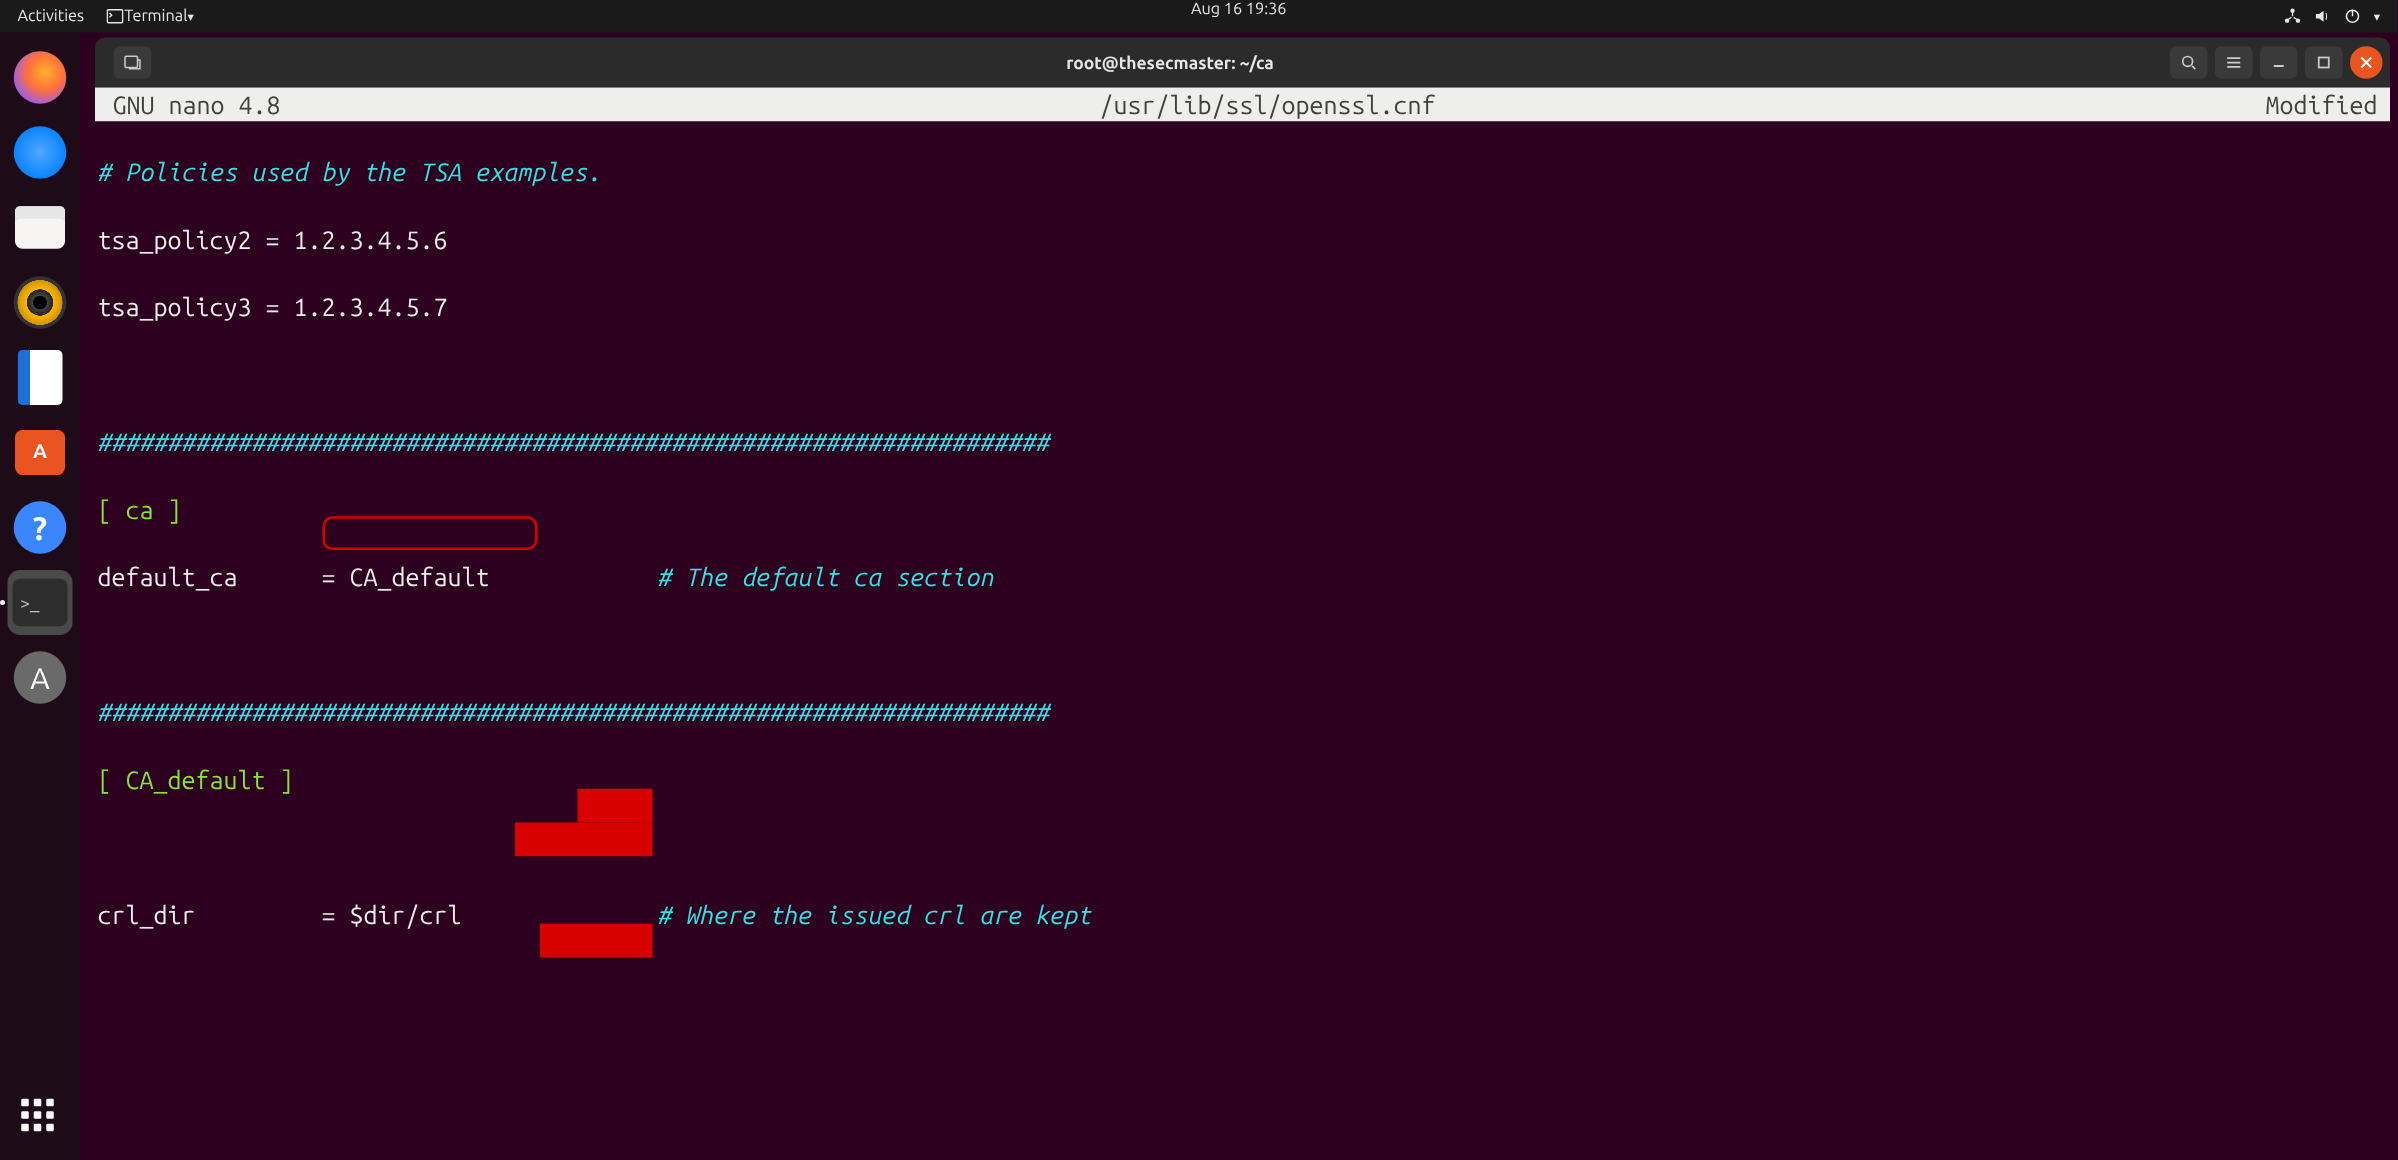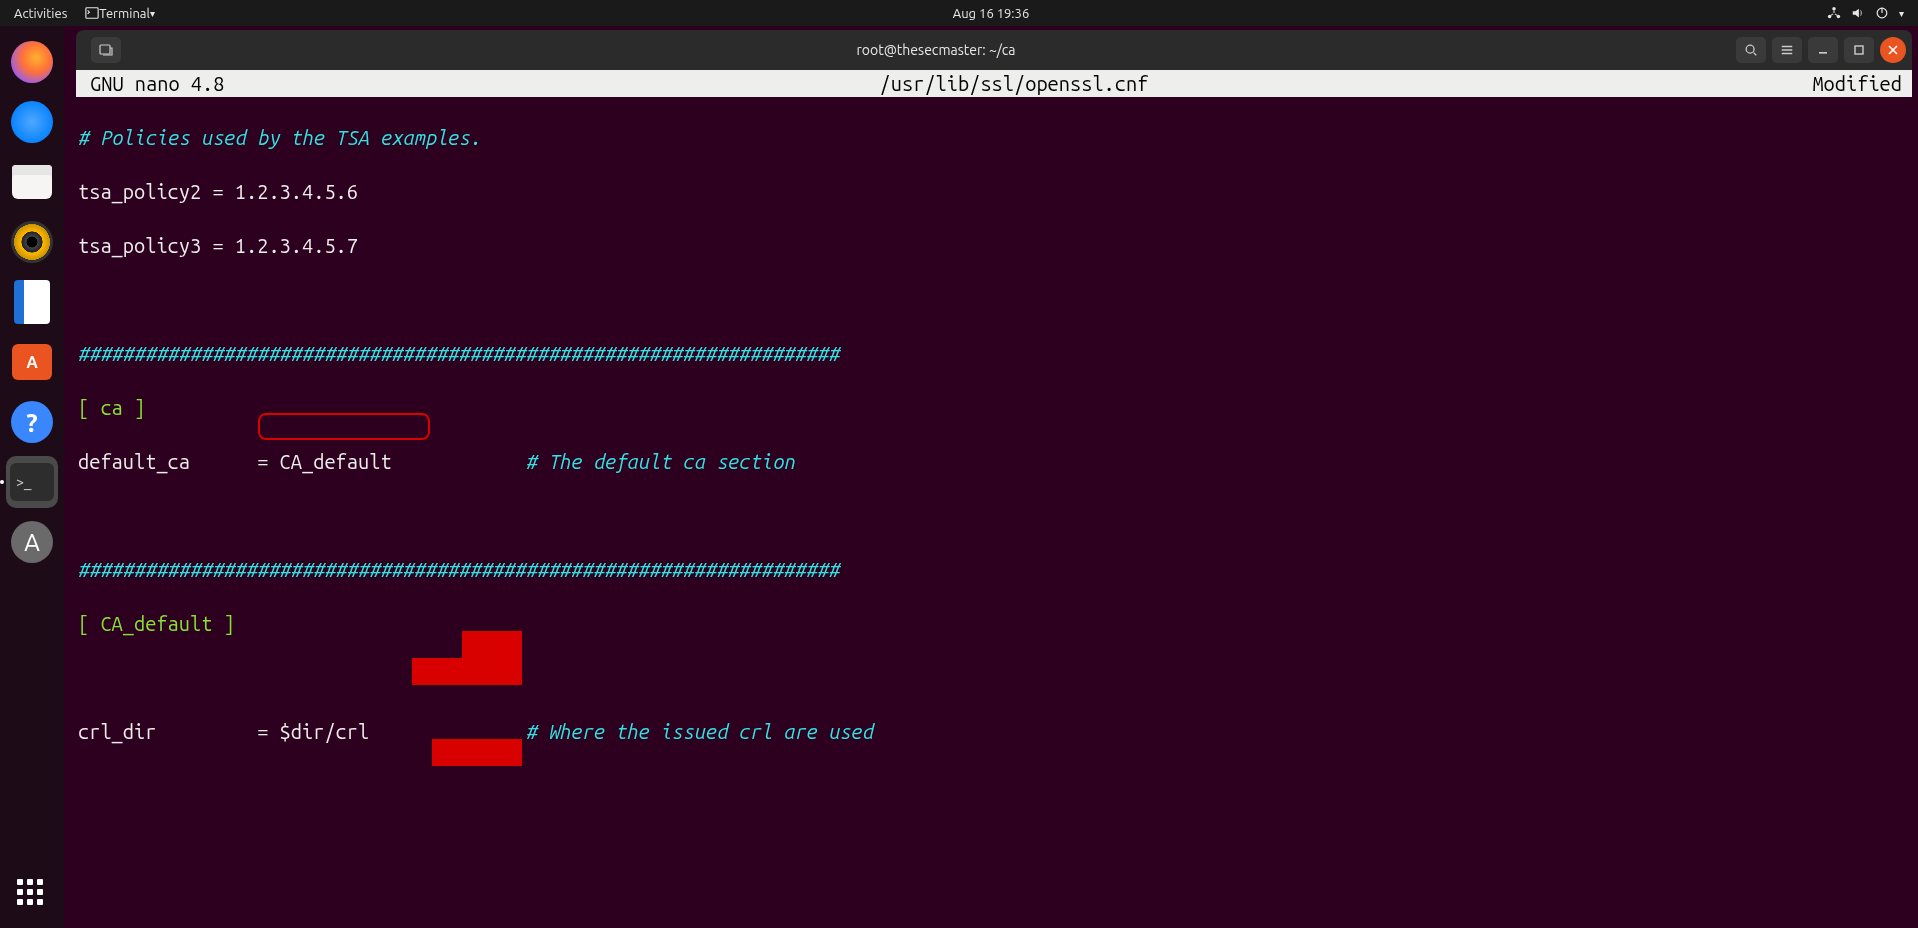"Activities" .gnome-top { align-items: center -> none }
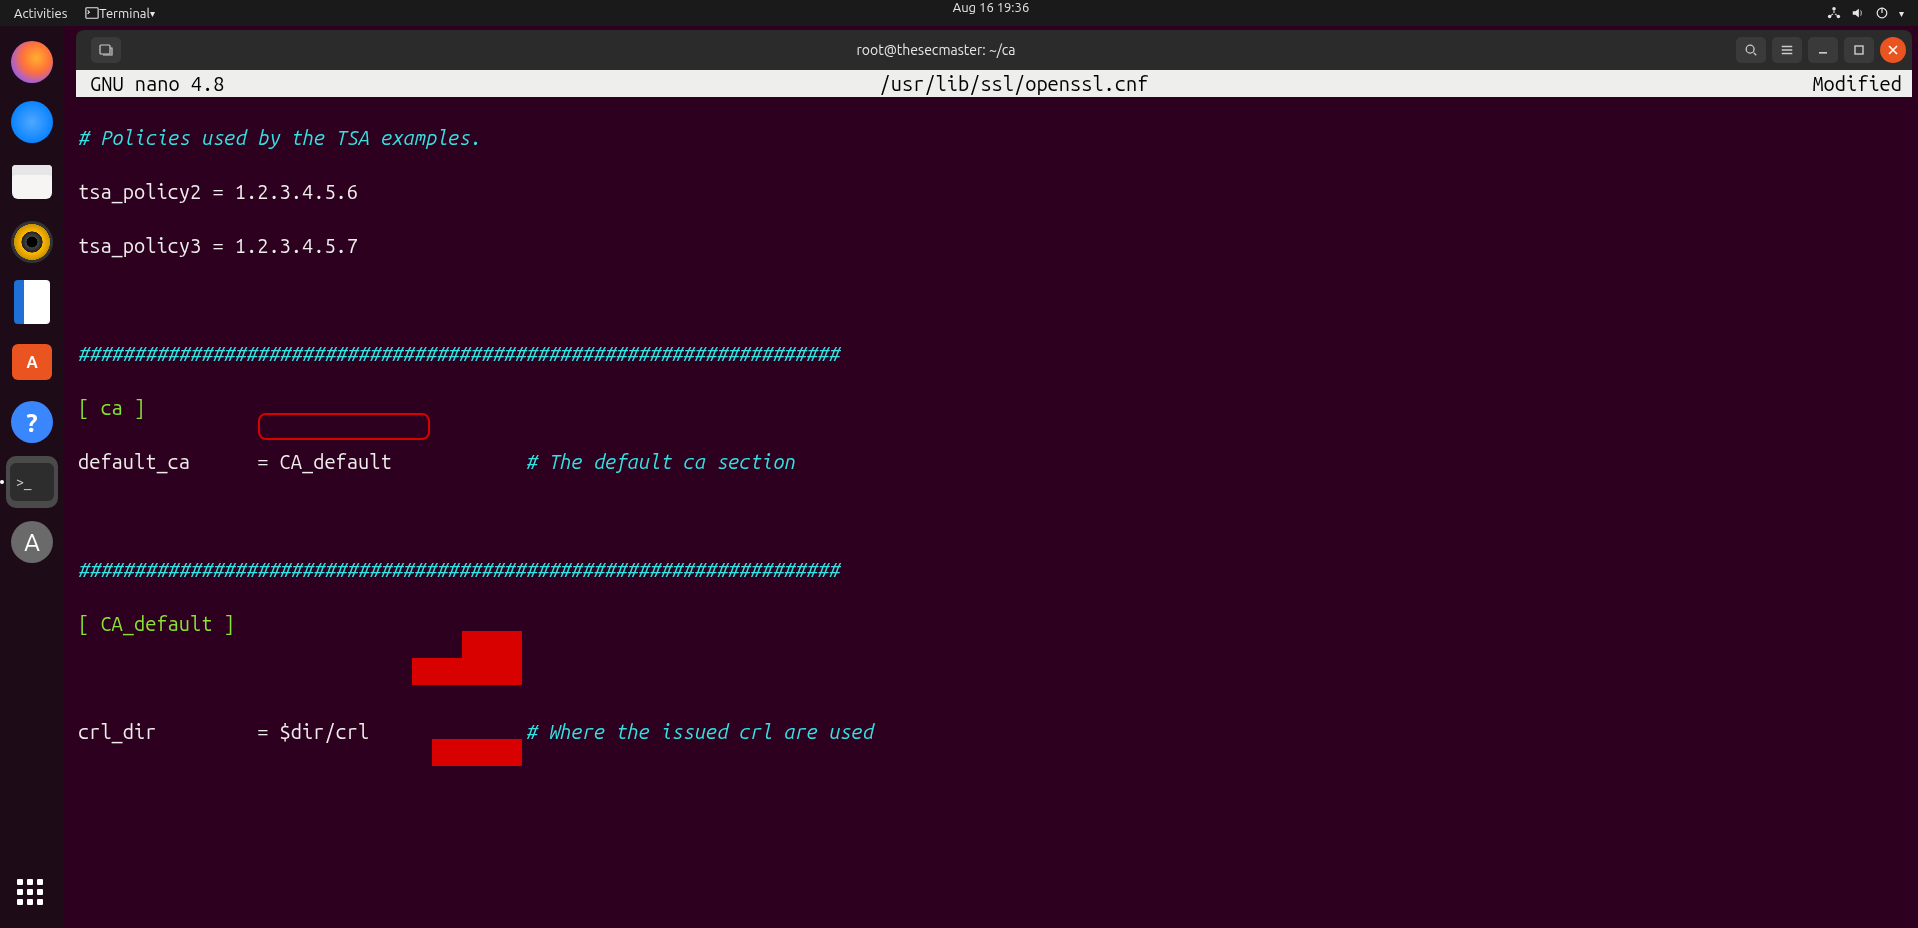"root@thesecmaster: ~/ca" .titlebar .tb-title { font-weight: 400 -> 700 }
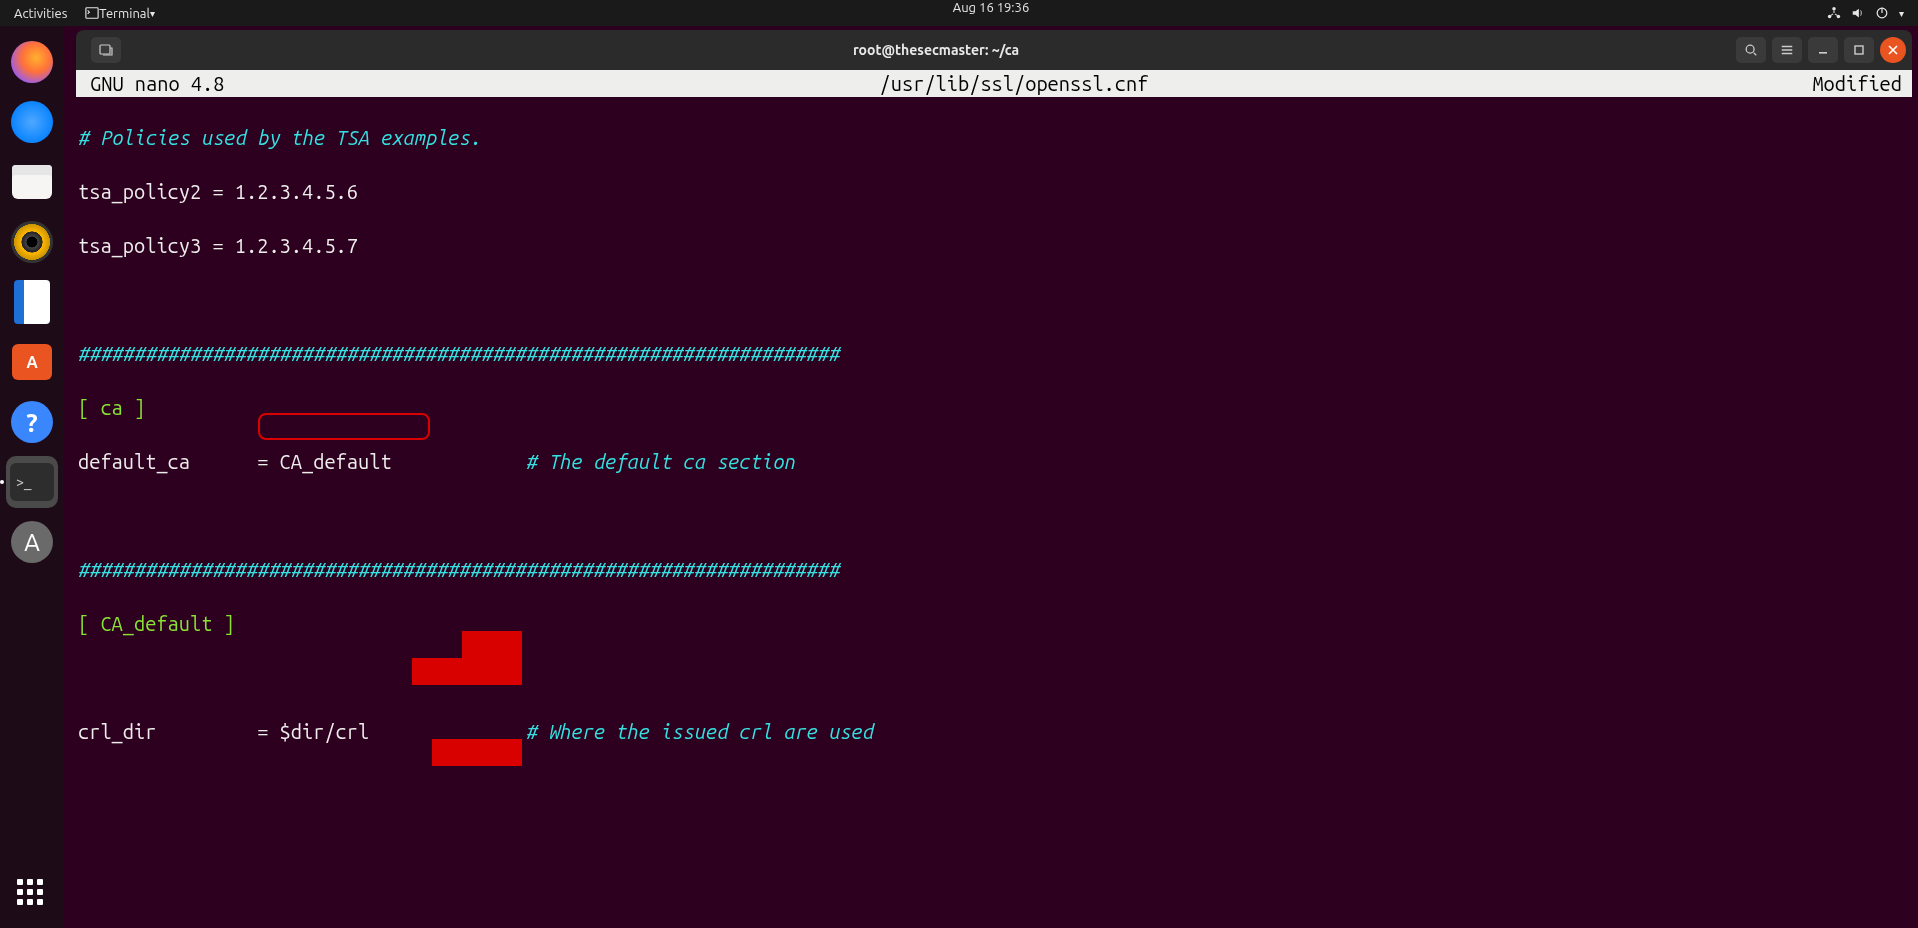"GNU nano 4.8" .nano-header { color: #000000 -> #404040 }
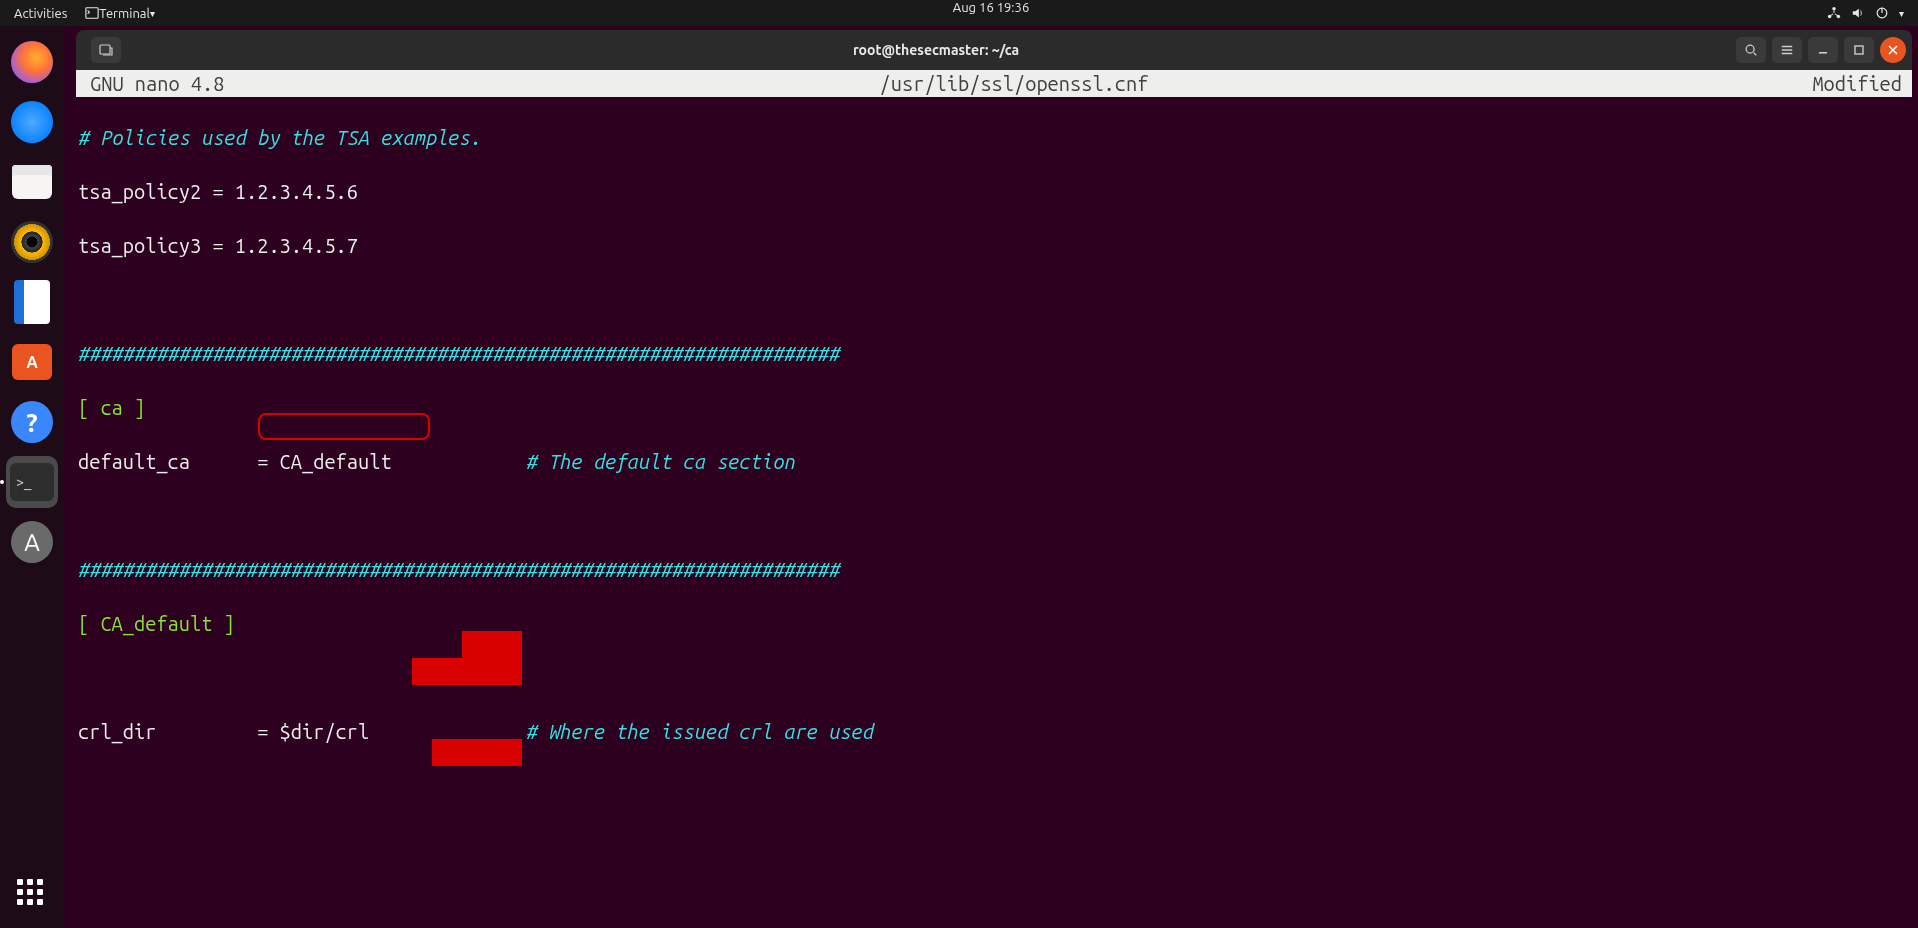"# Where the issued crl" span.c-cyan { text: used -> kept }
